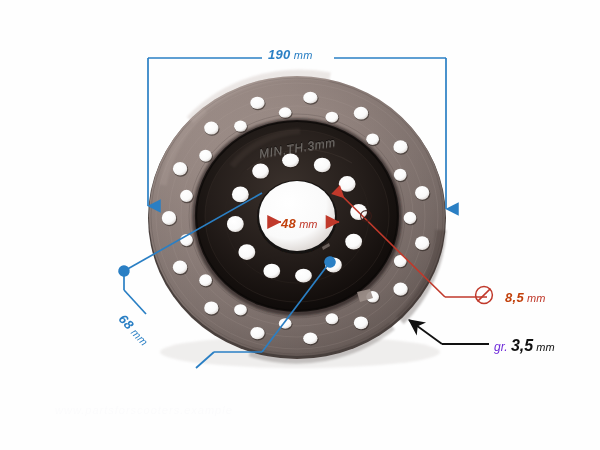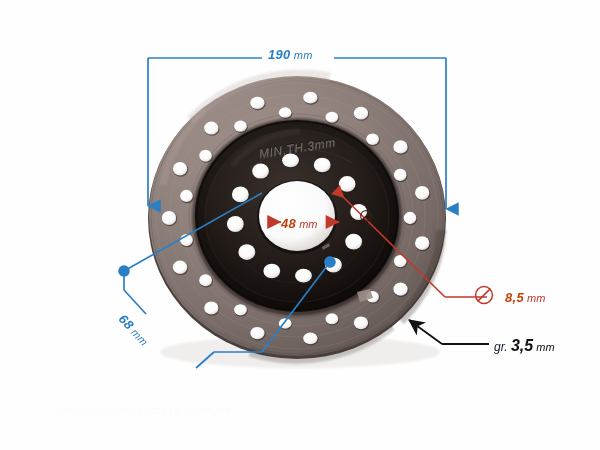"gr." .blk-pre { color: #0f172a -> #6d28d9 }
